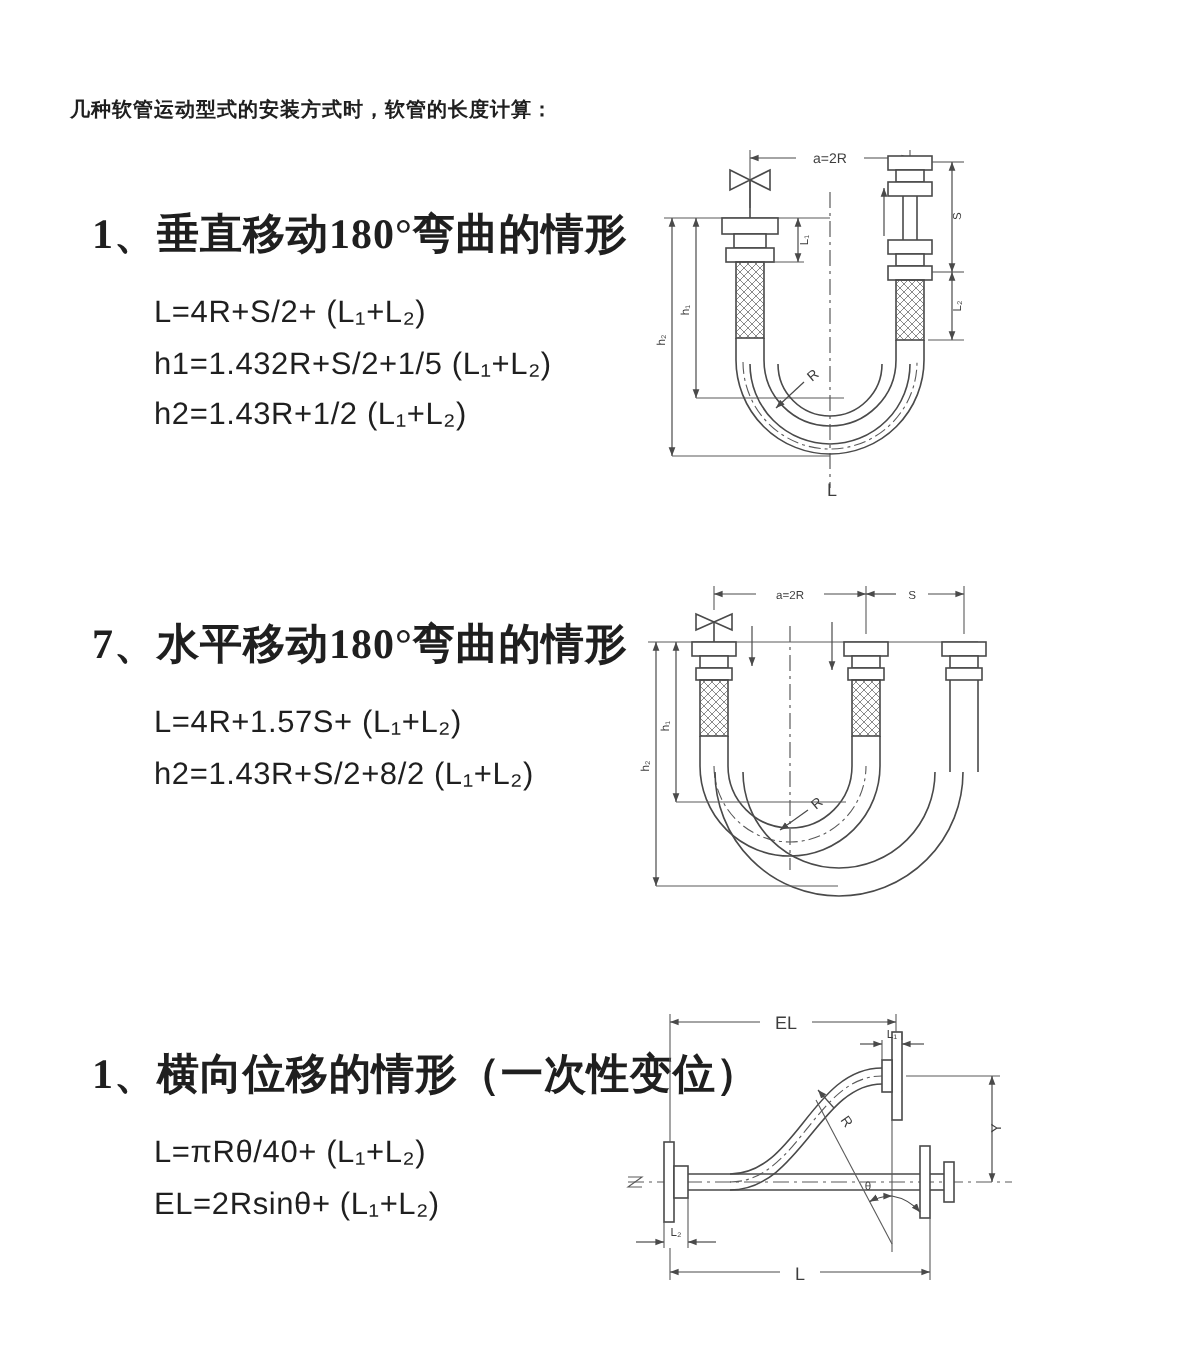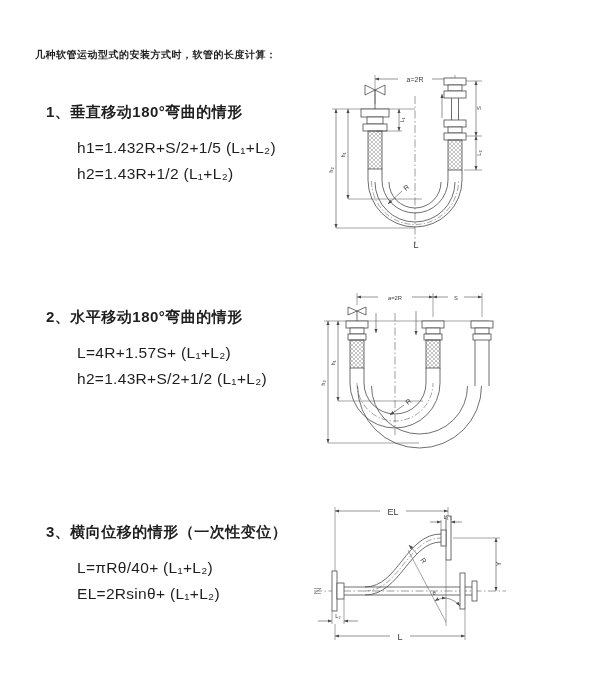"1、垂直移动180°弯曲的情形" .heading { font-family: none -> Liberation Serif, serif; font-size: 15px -> 21px }
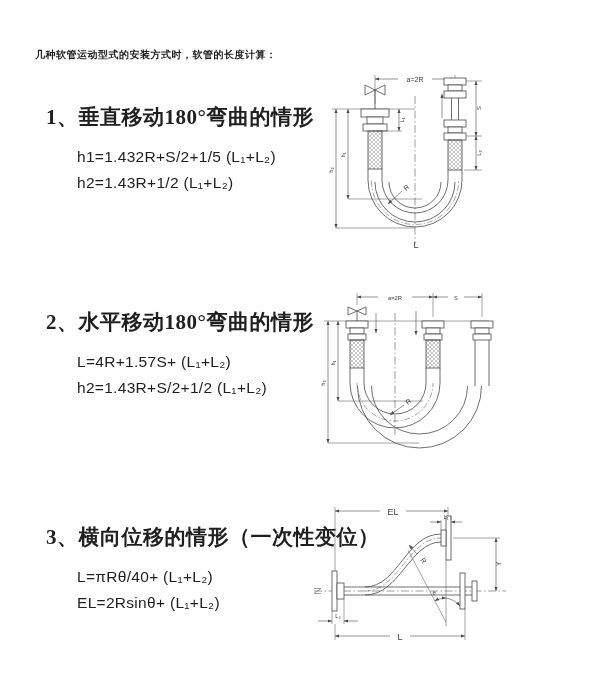"L=4R+S/2+ (L₁+L₂)" div.formula { html: none -> <div>L=4R+S/2+ (L₁+L₂)</div> }
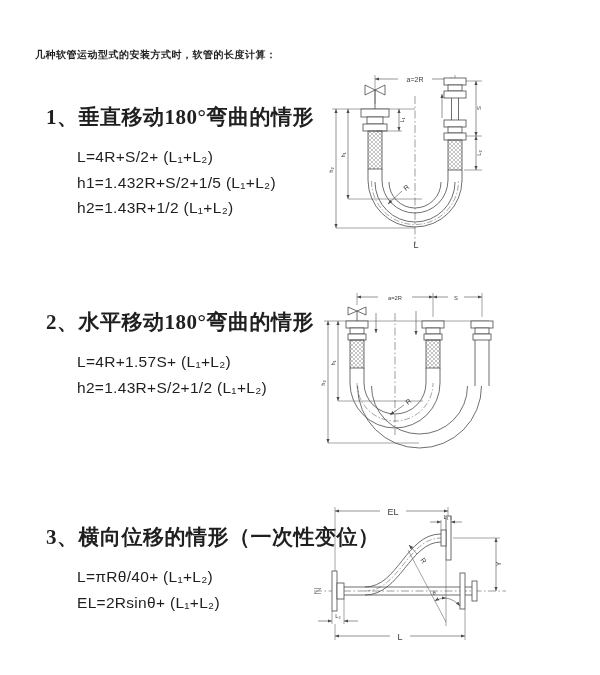"2、水平移动180°弯曲的情形" div.heading { text: 2 -> 7 }
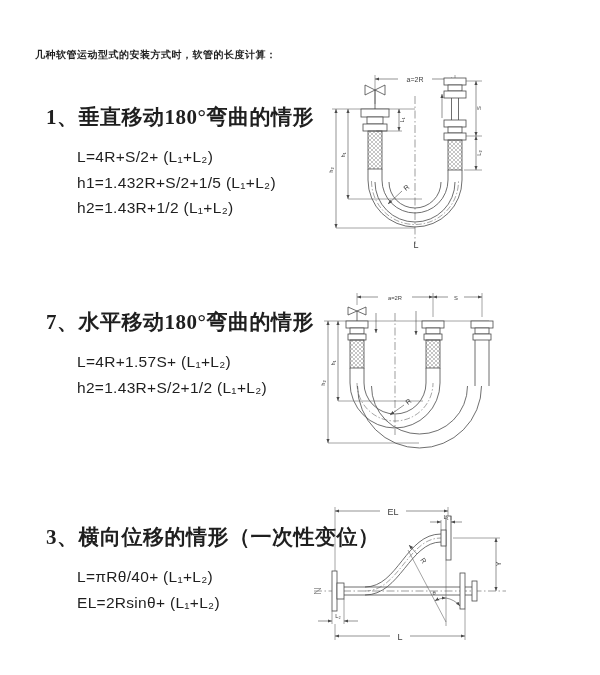"h2=1.43R+S/2+1/2 (L₁+L₂)" div.formula { text: 1.43R+S/2+1/2 -> 1.43R+S/2+8/2 }
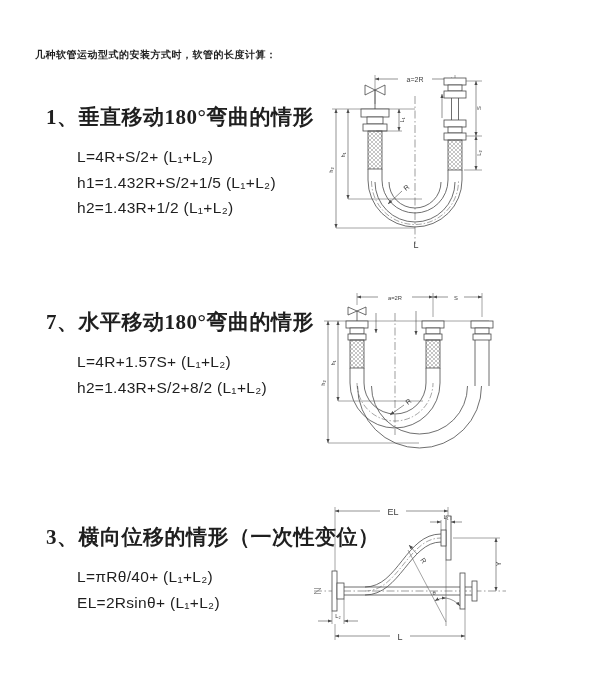"3、横向位移的情形（一次性变位）" div.heading { text: 3 -> 1 }
